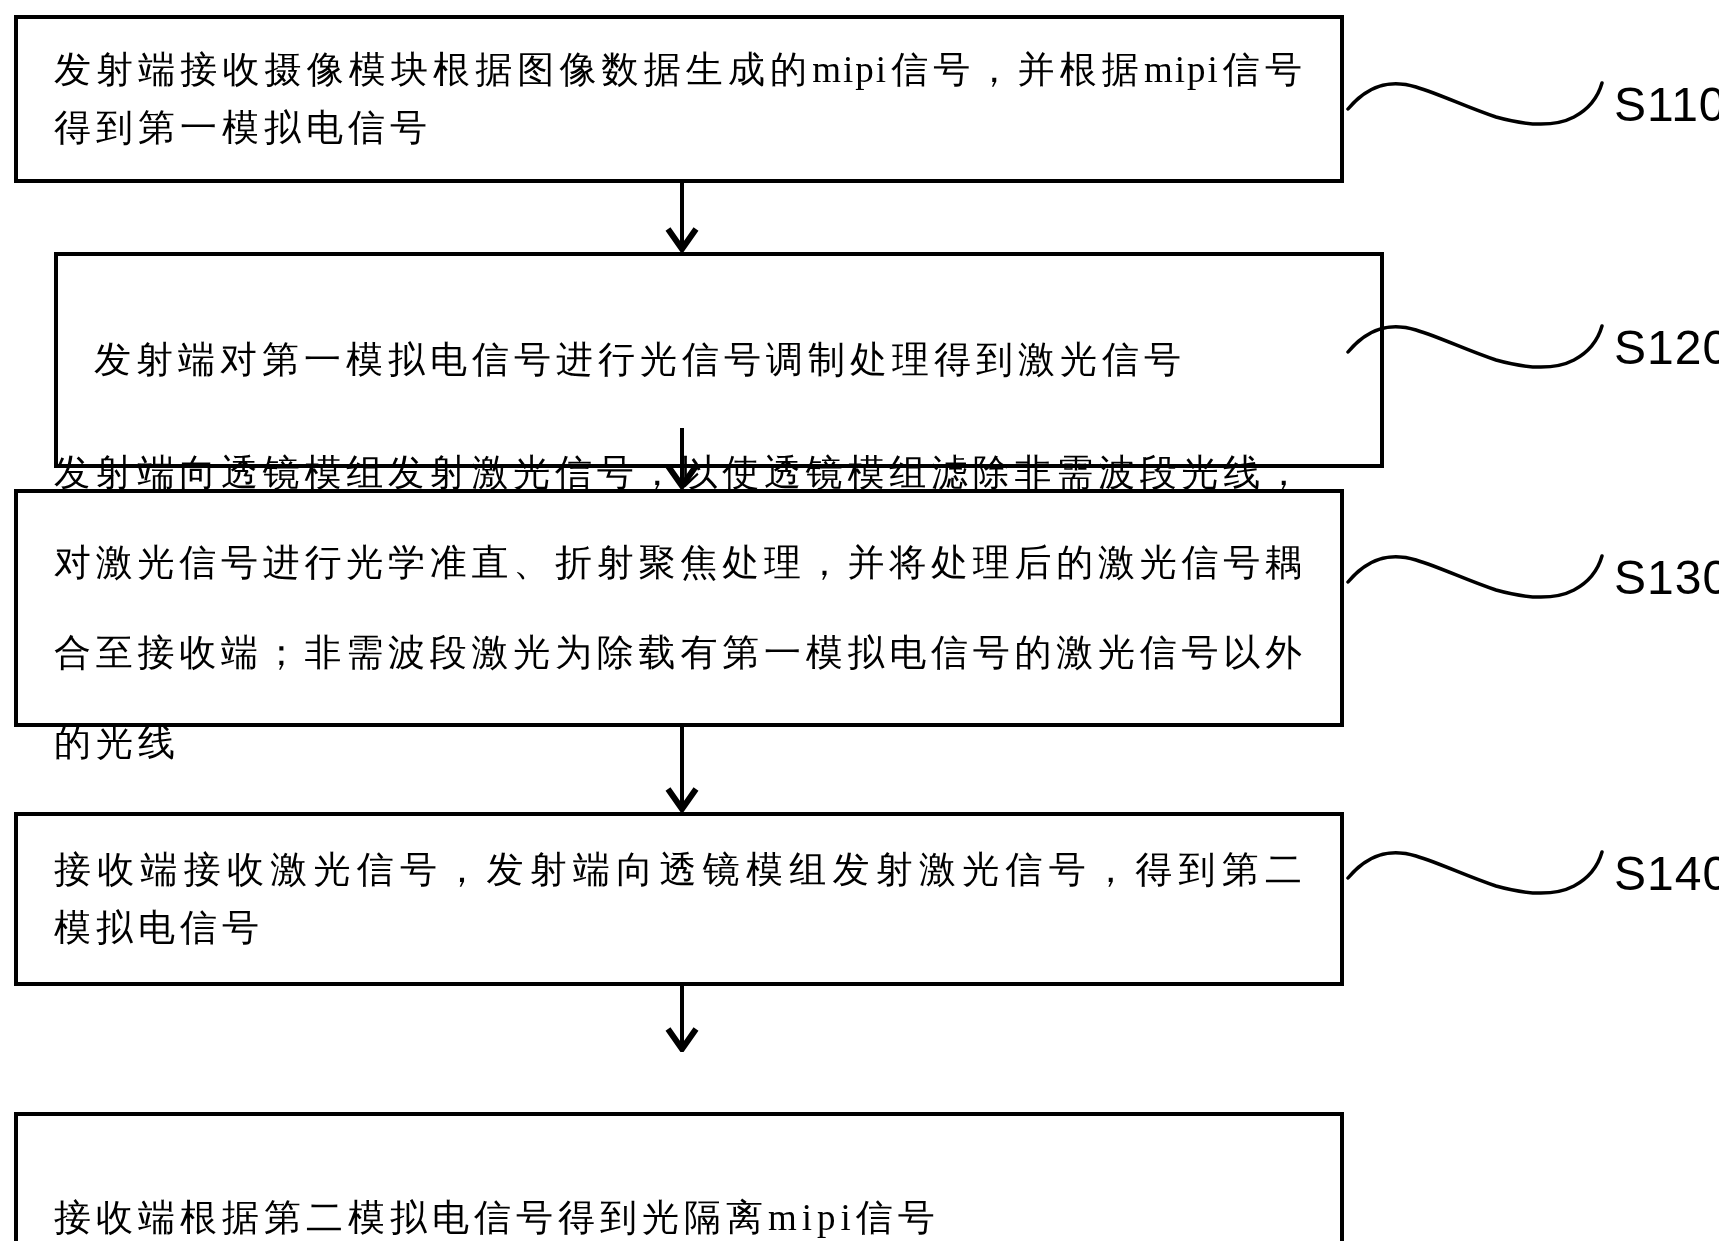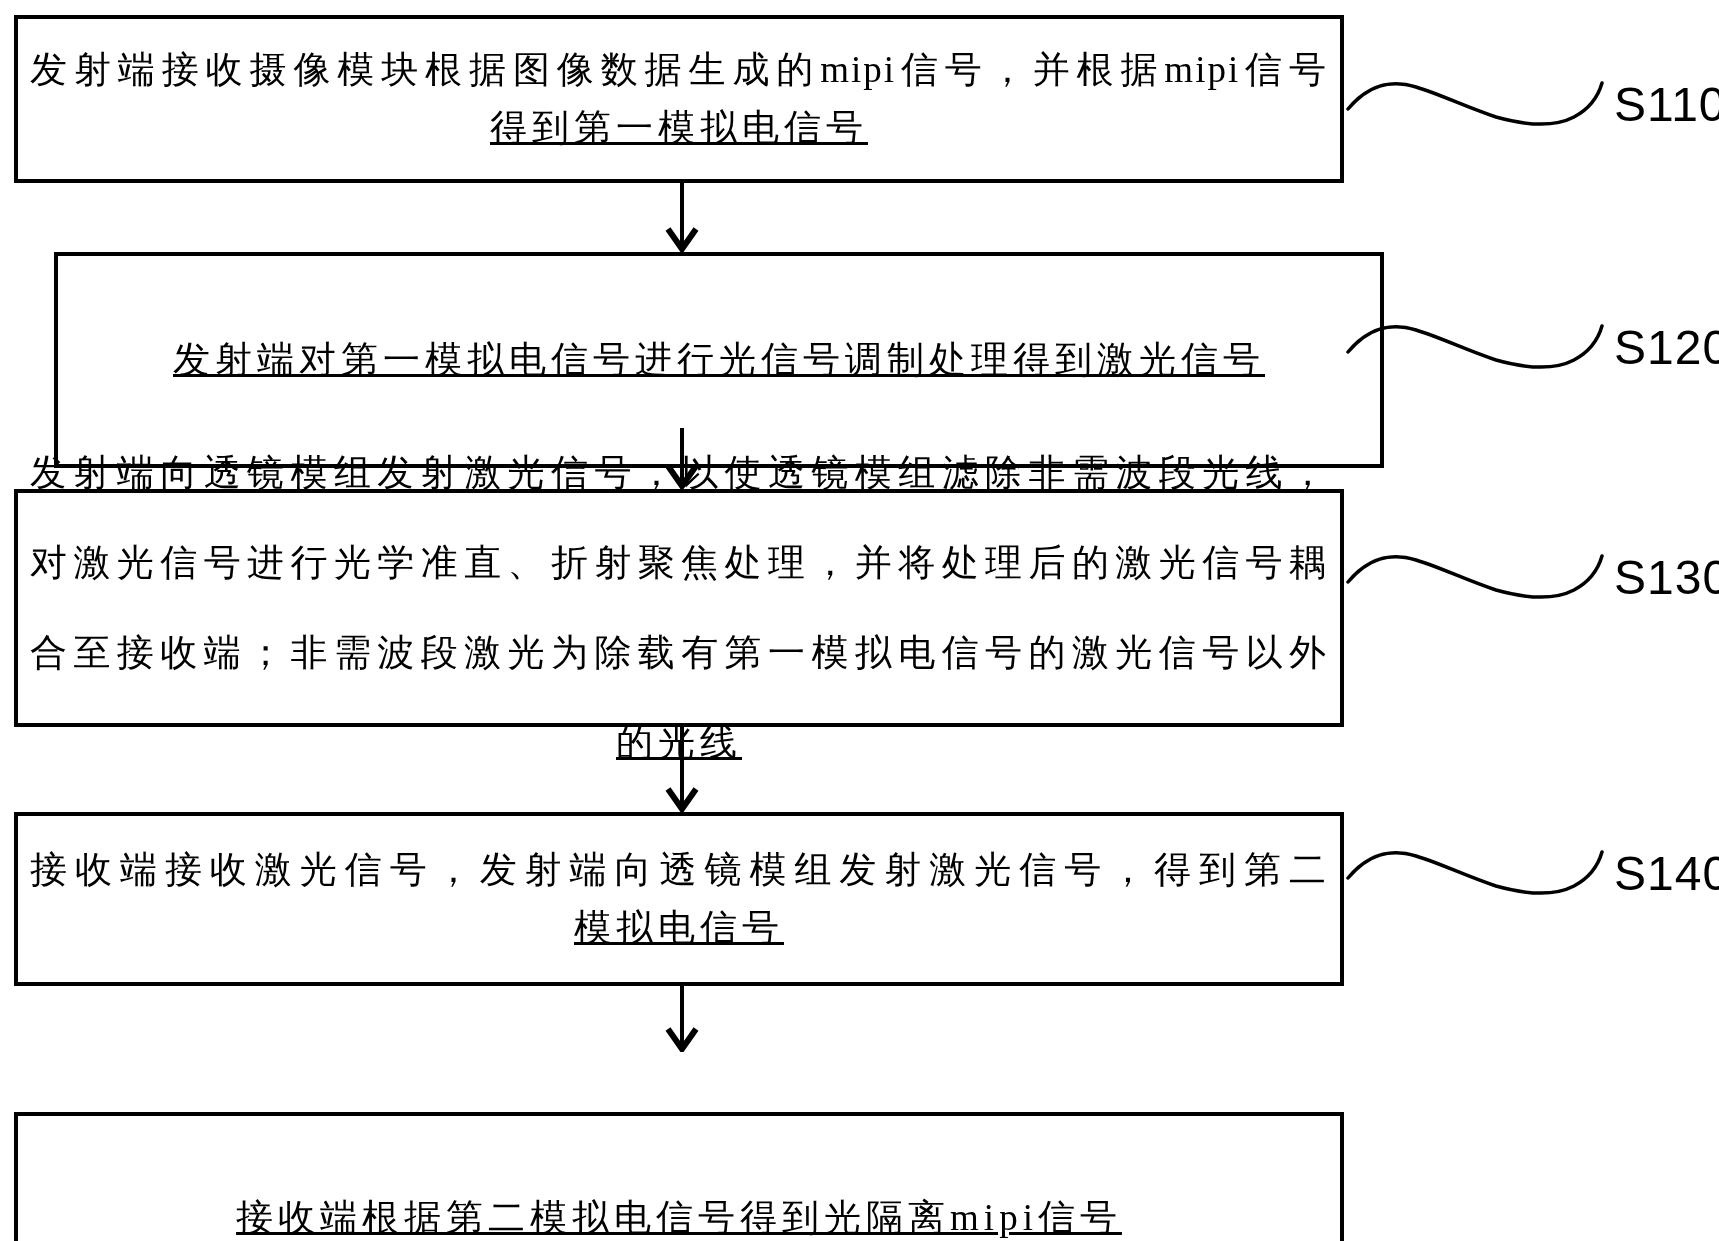"发射端接收摄像模块根据图像数据生成的mipi信号，并根据mipi信号" .box { padding: 0 12px -> 0 36px }
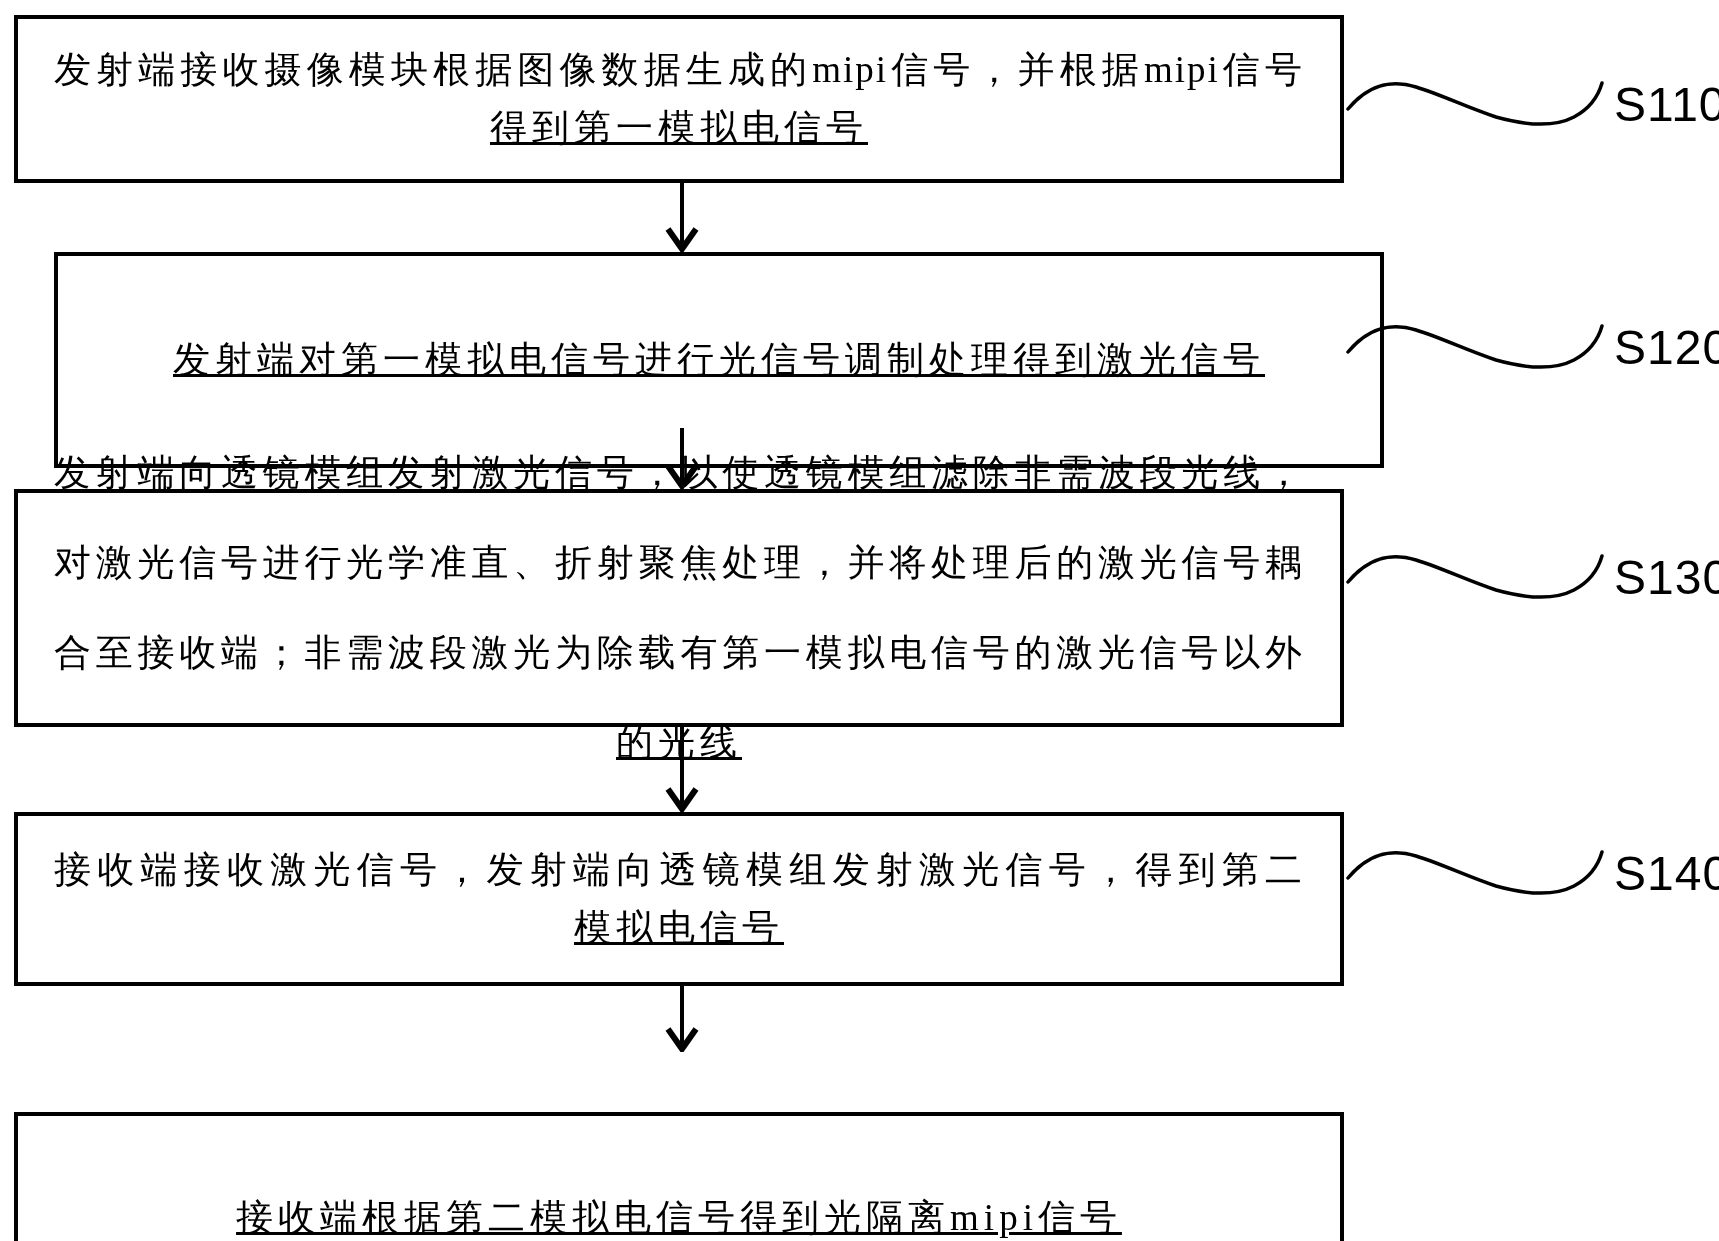"得到第一模拟电信号" .line.center { text-align: center -> none; text-decoration: underline -> none }
